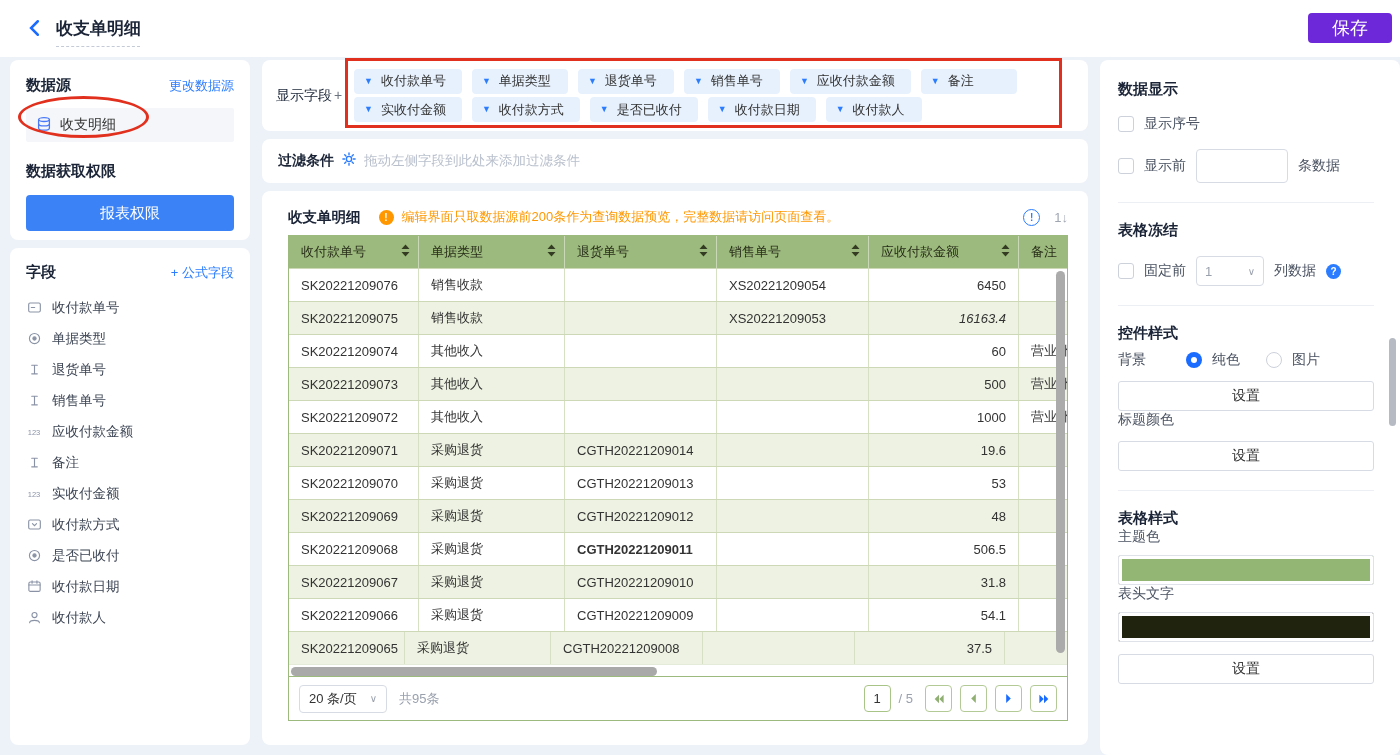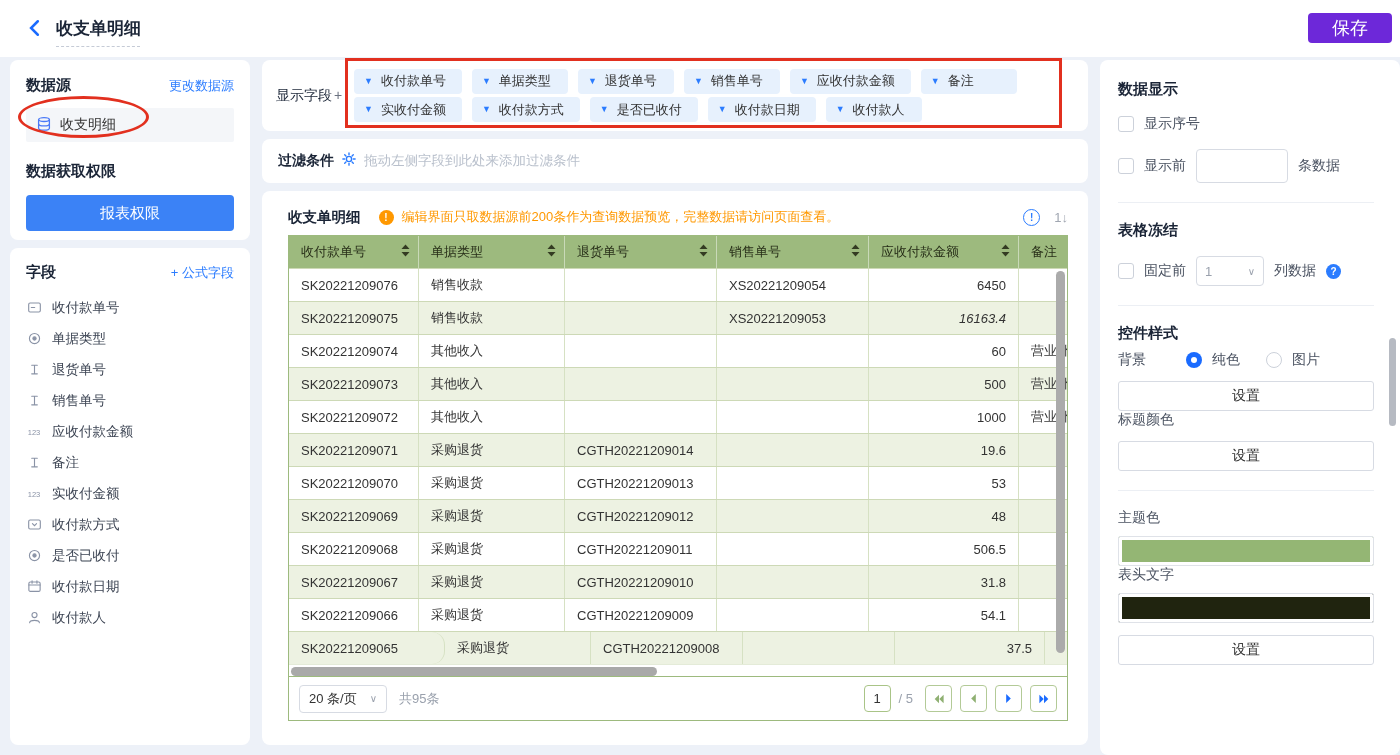"表格样式" h3.sec-title { html: none -> <h3>表格样式</h3> }
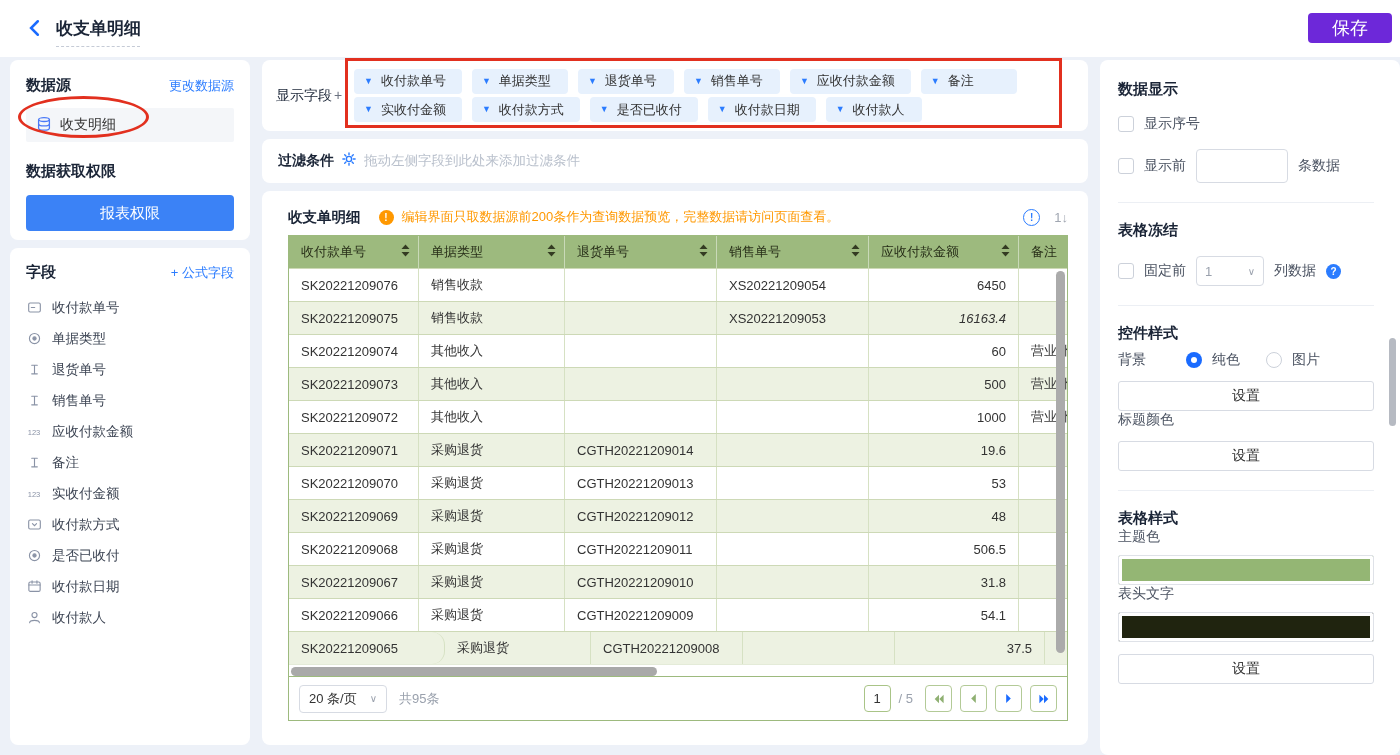"CGTH20221209011" div.td { font-weight: none -> bold }
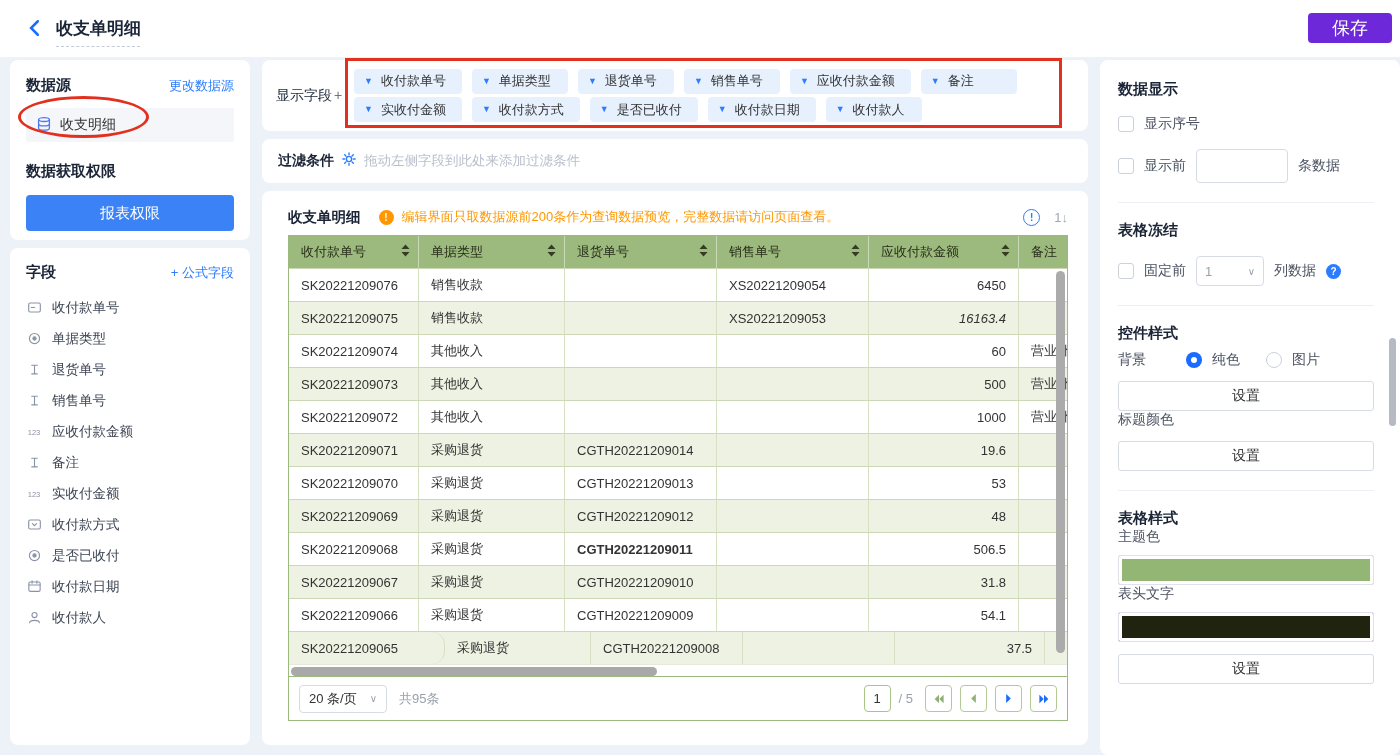"SK20221209065" div.td { border-radius: 13px -> none; width: 156px -> 116px }
